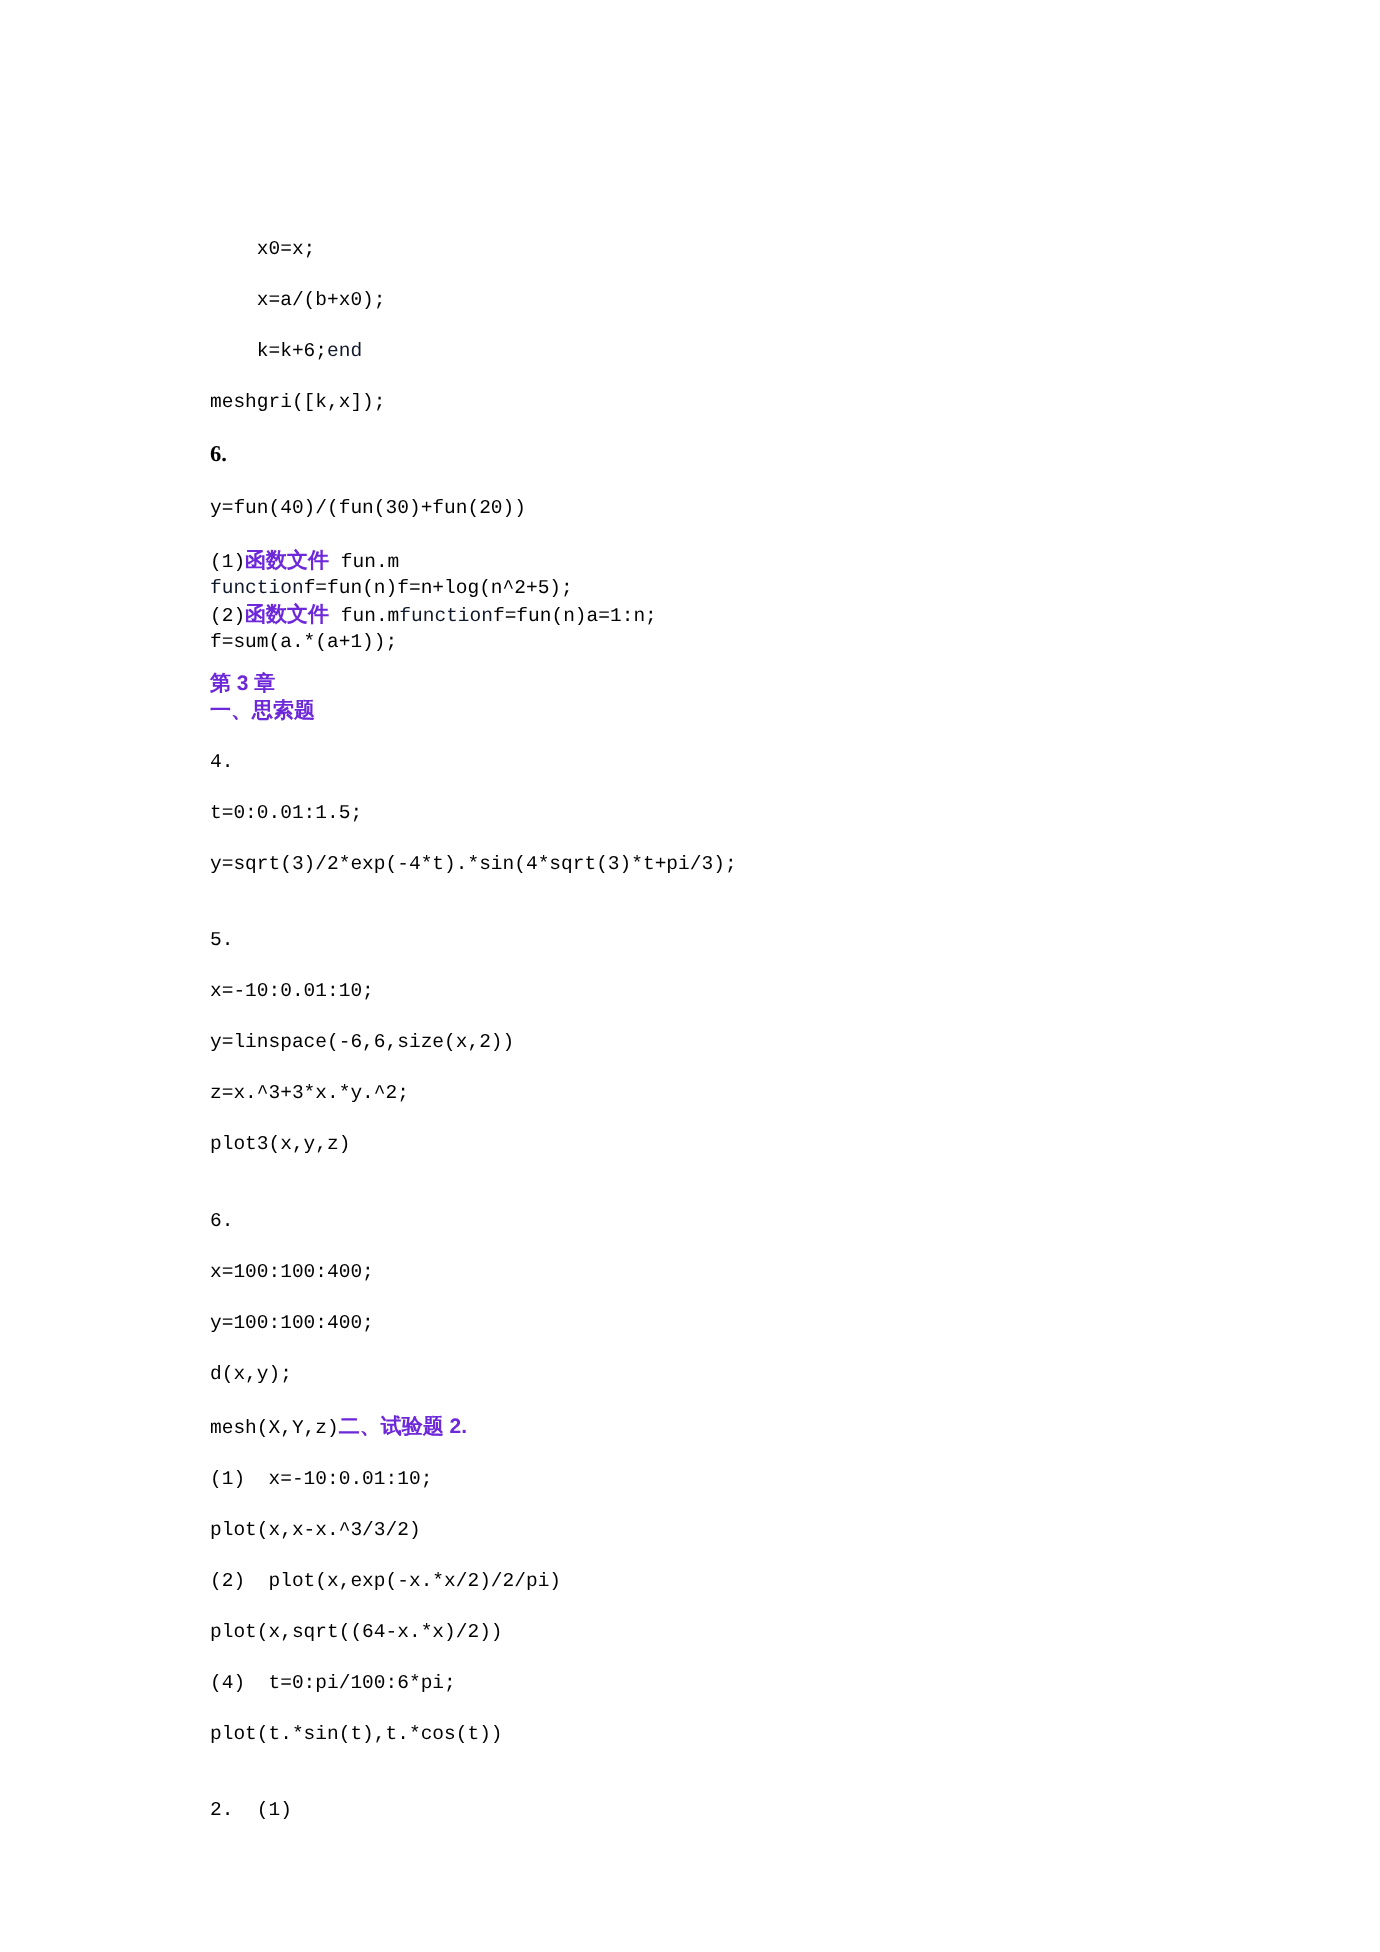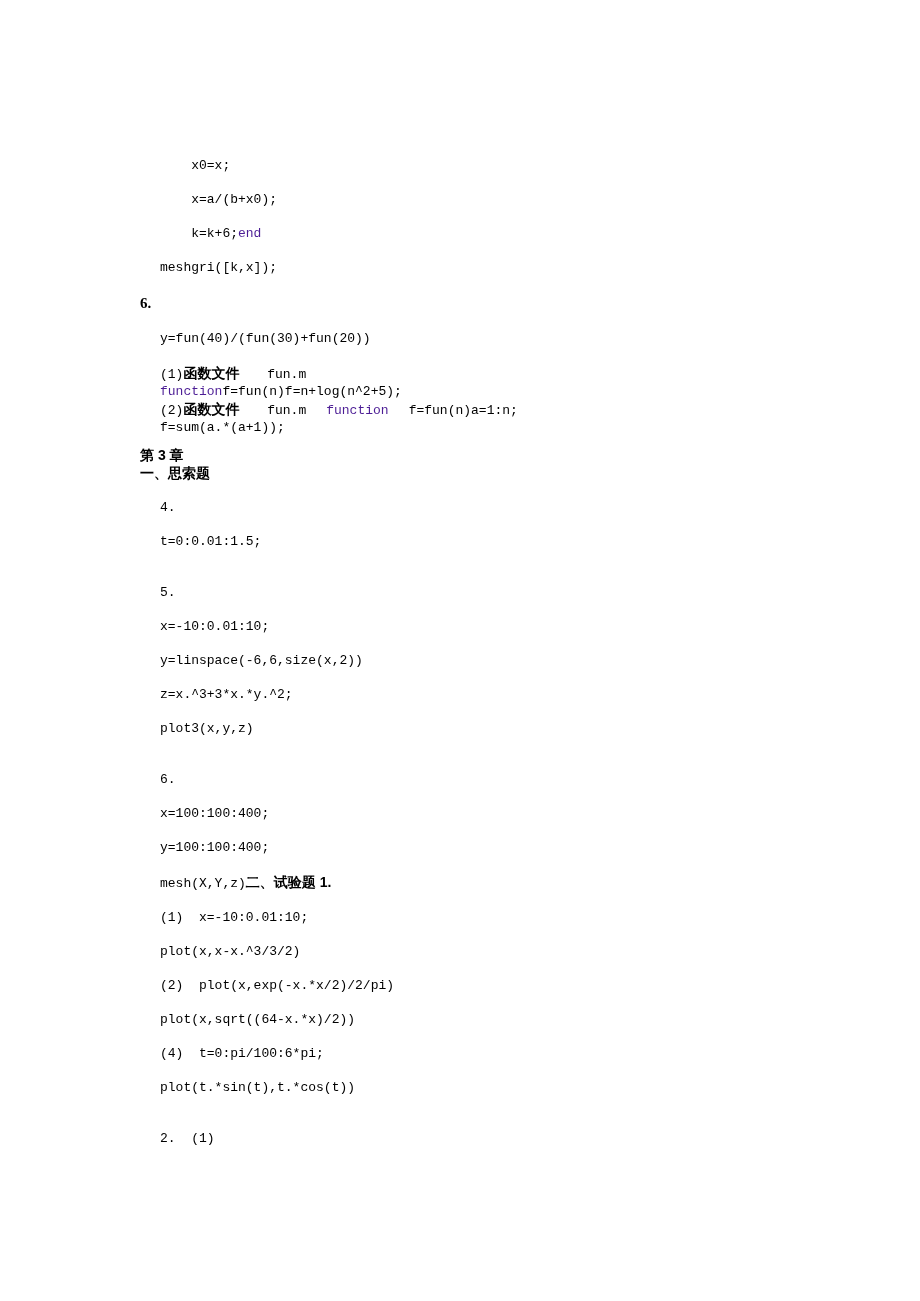"x0=x;" .code { margin-left: 20px -> none }
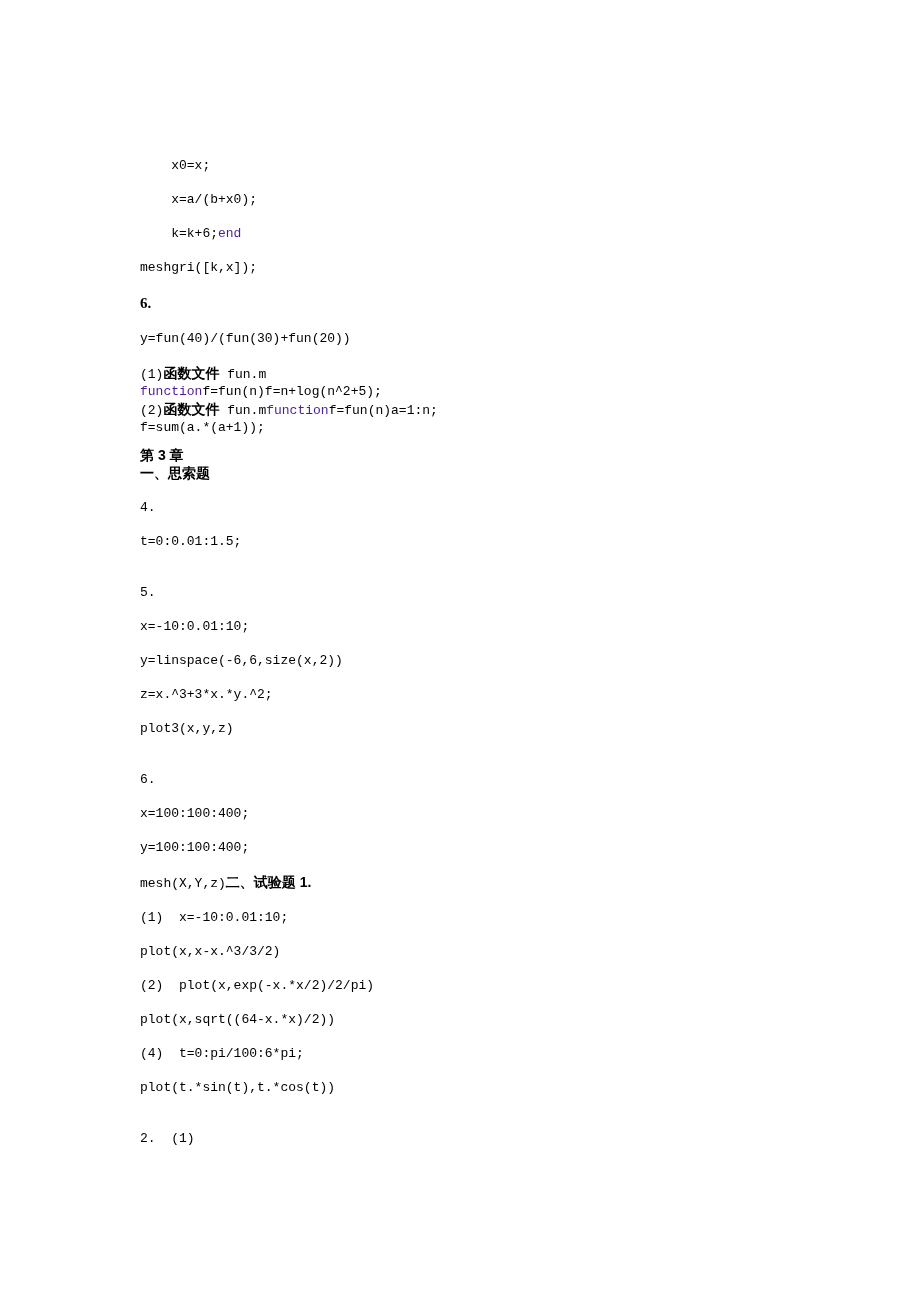"end" .blue { color: #4c1d95 -> #0f172a }
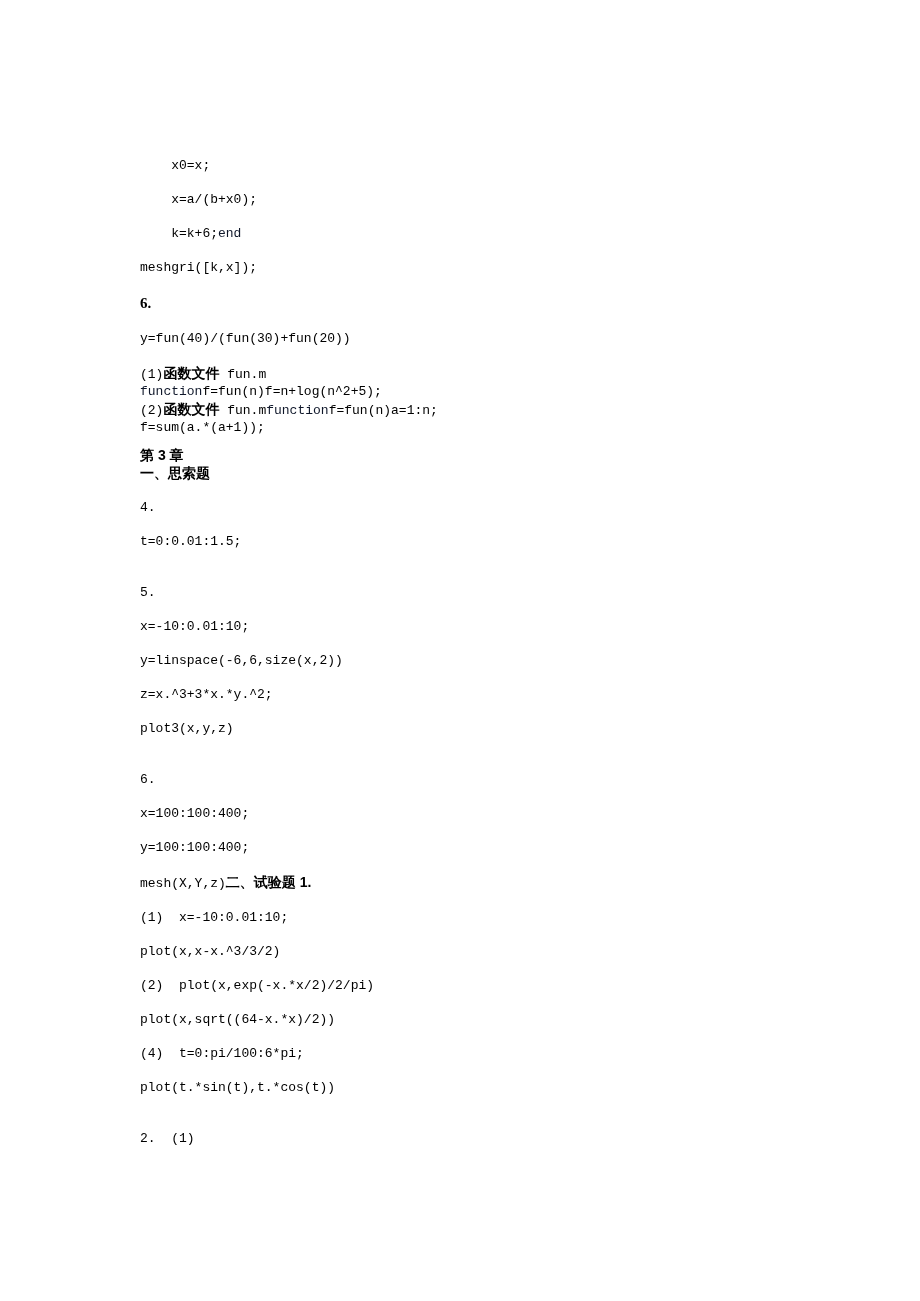"函数文件" .cjk { color: #000000 -> #6d28d9 }
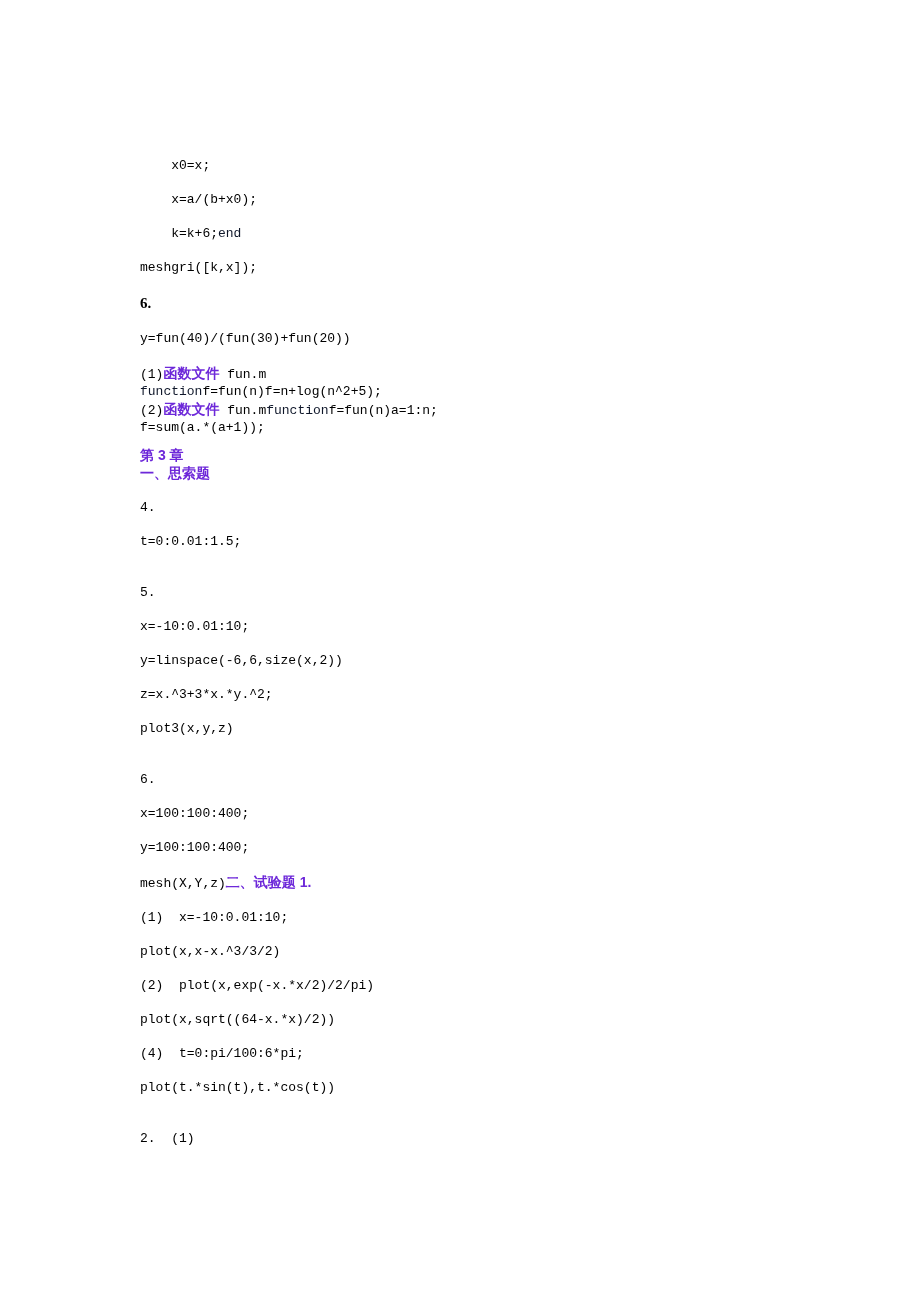"y=sqrt(3)/2*exp(-4*t).*sin(4*sqrt(3)*t+p" div { html: none -> <div>y=sqrt(3)/2*exp(-4*t).*sin(4*sqrt(3)*t+pi/3);</div> }
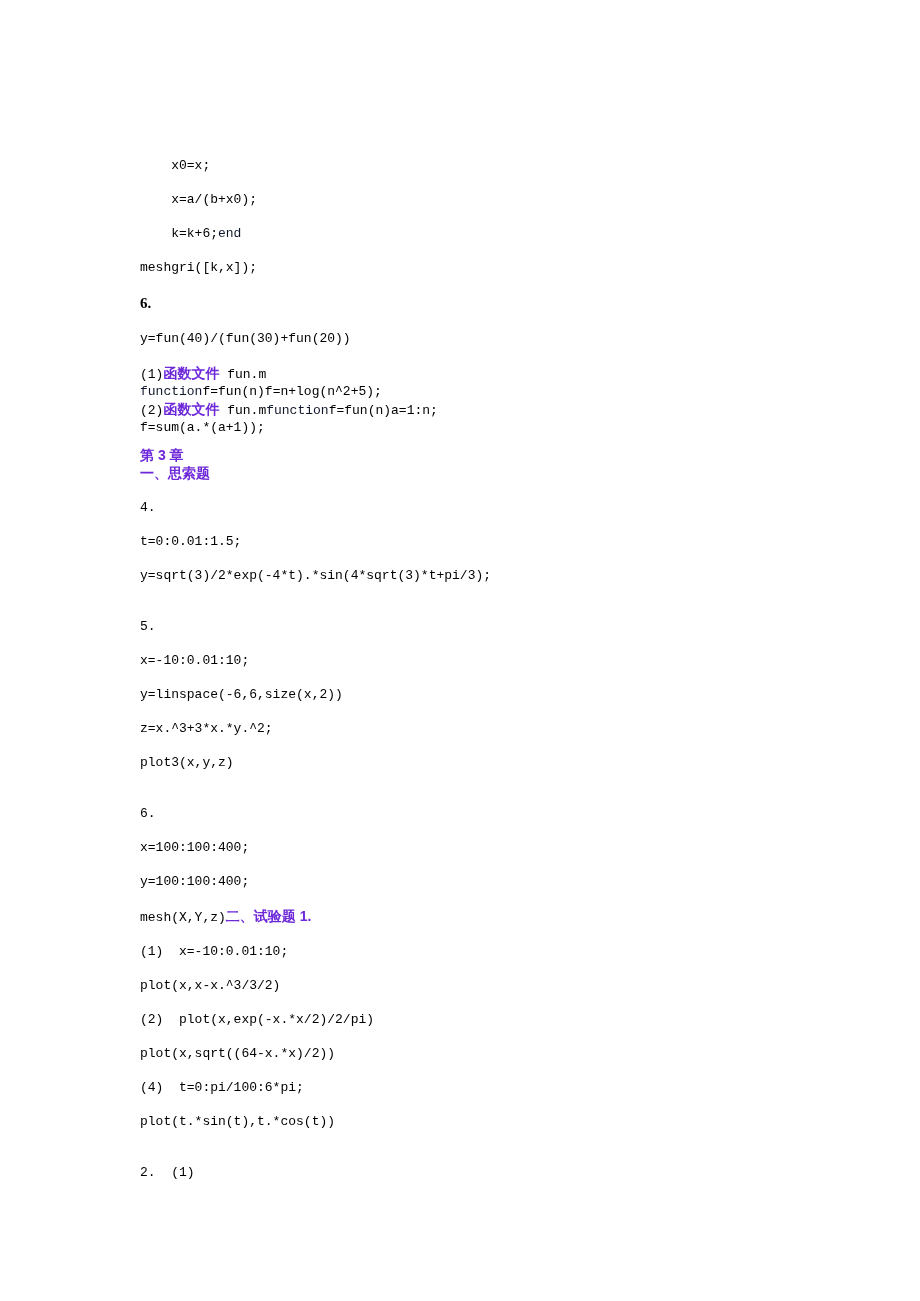"d(x,y);" div { html: none -> <div>d(x,y);</div> }
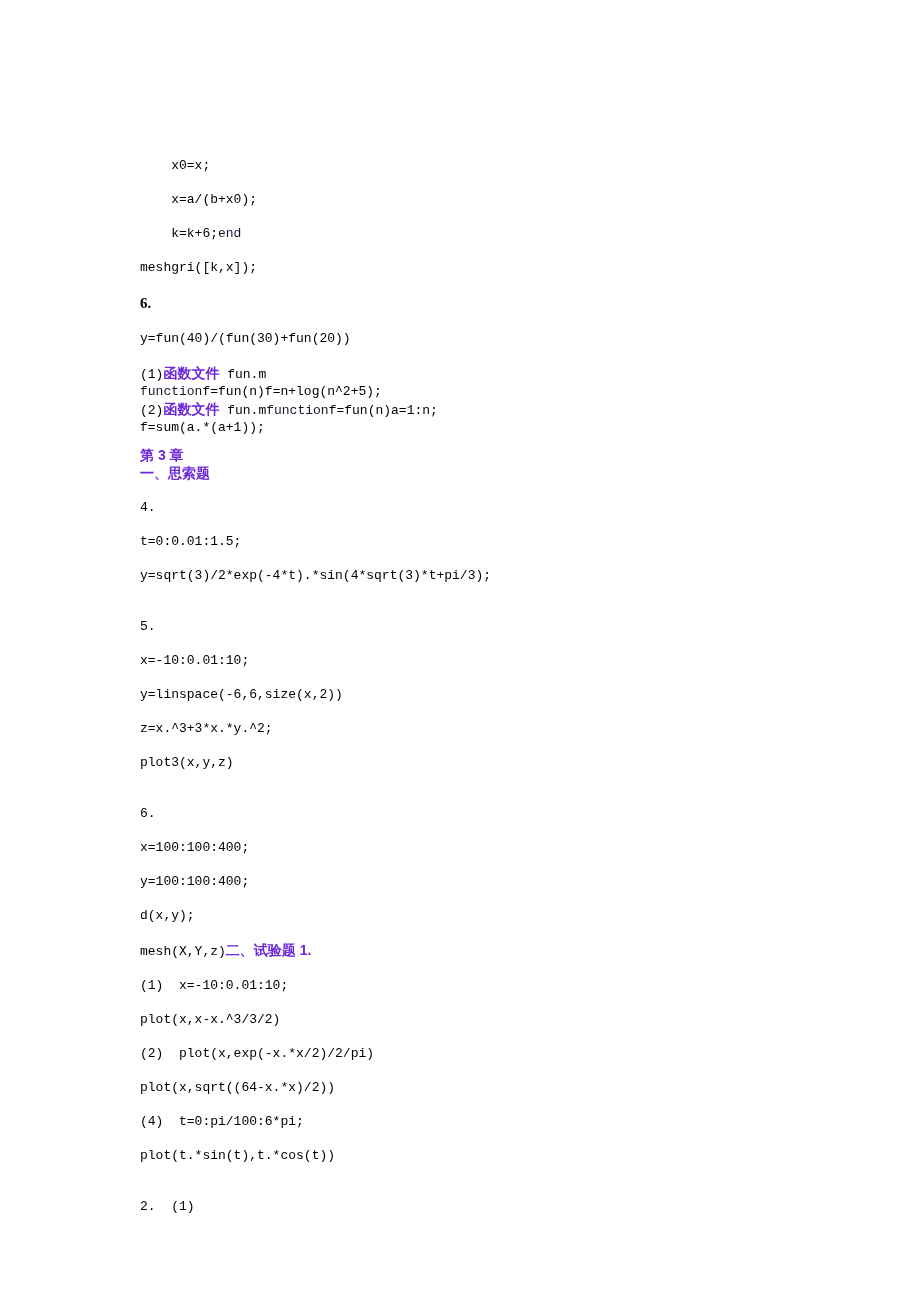"二、试验题 1." span.cjk { text: 1 -> 2 }
